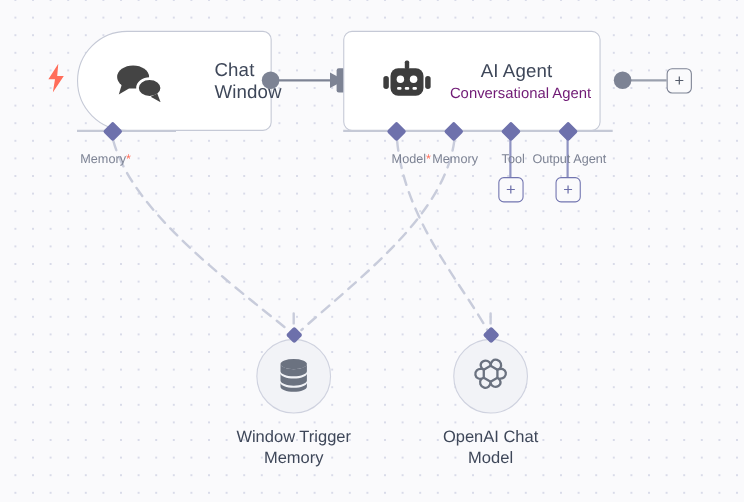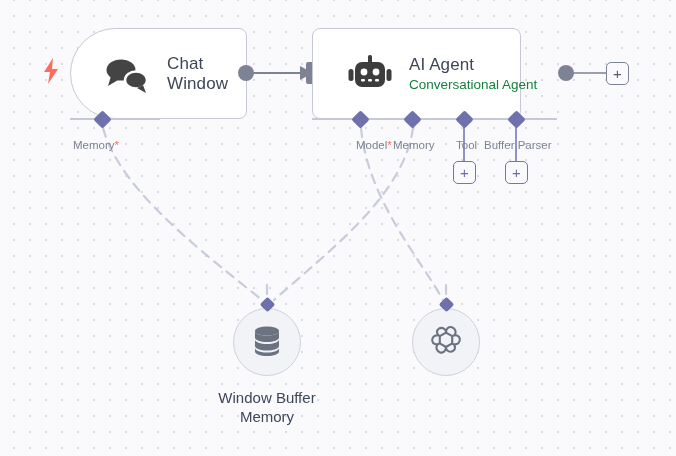"Chat" .node-title { margin-left: none -> 28px }
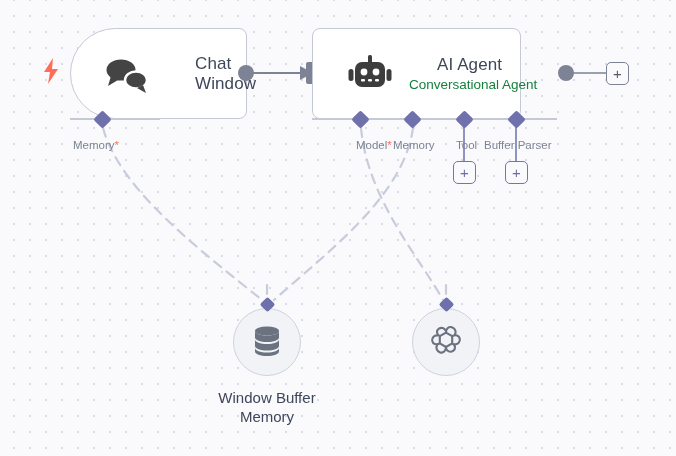"AI Agent" .node-agent { width: 209px -> 234px }
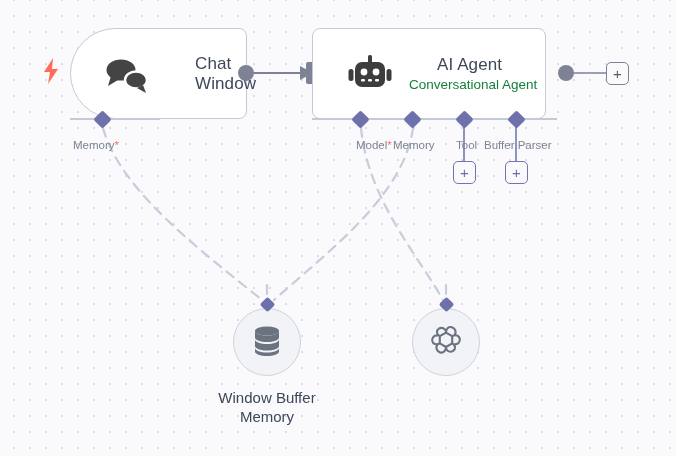"Conversational Agent" .node-subtitle { color: #15803d -> #701a75 }
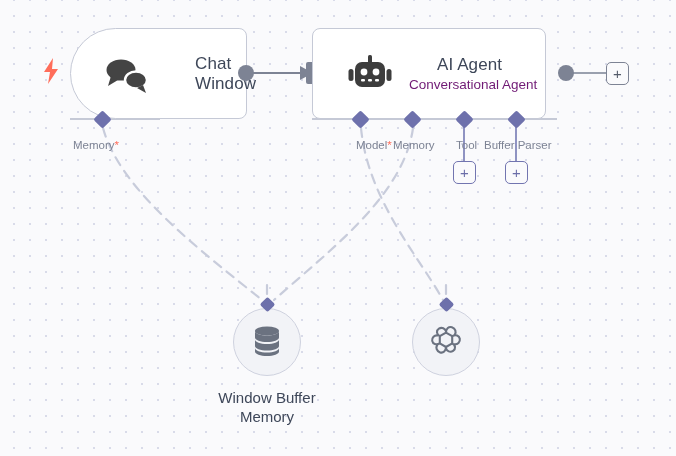"Buffer Parser" div.port-label { text: Buffer Parser -> Output Agent }
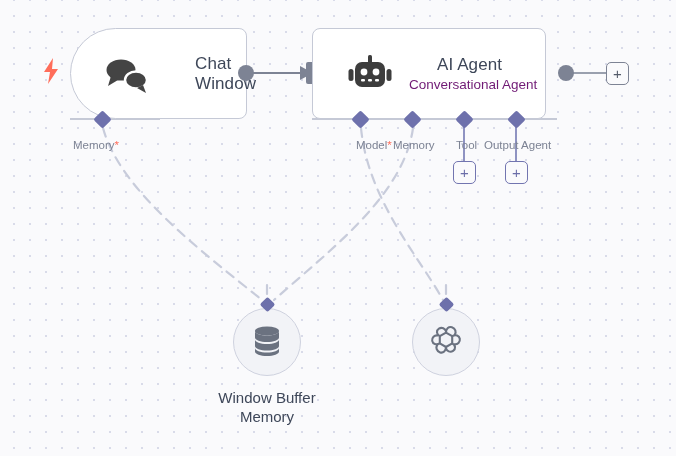"Window Buffer" div { text: Buffer -> Trigger }
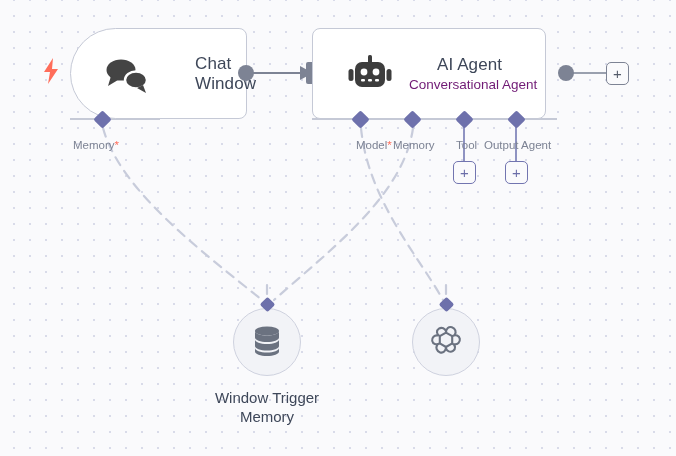"OpenAI Chat" div.circle-label { html: none -> <div> <div>OpenAI Chat</div> <div>Model</div> </div> }
